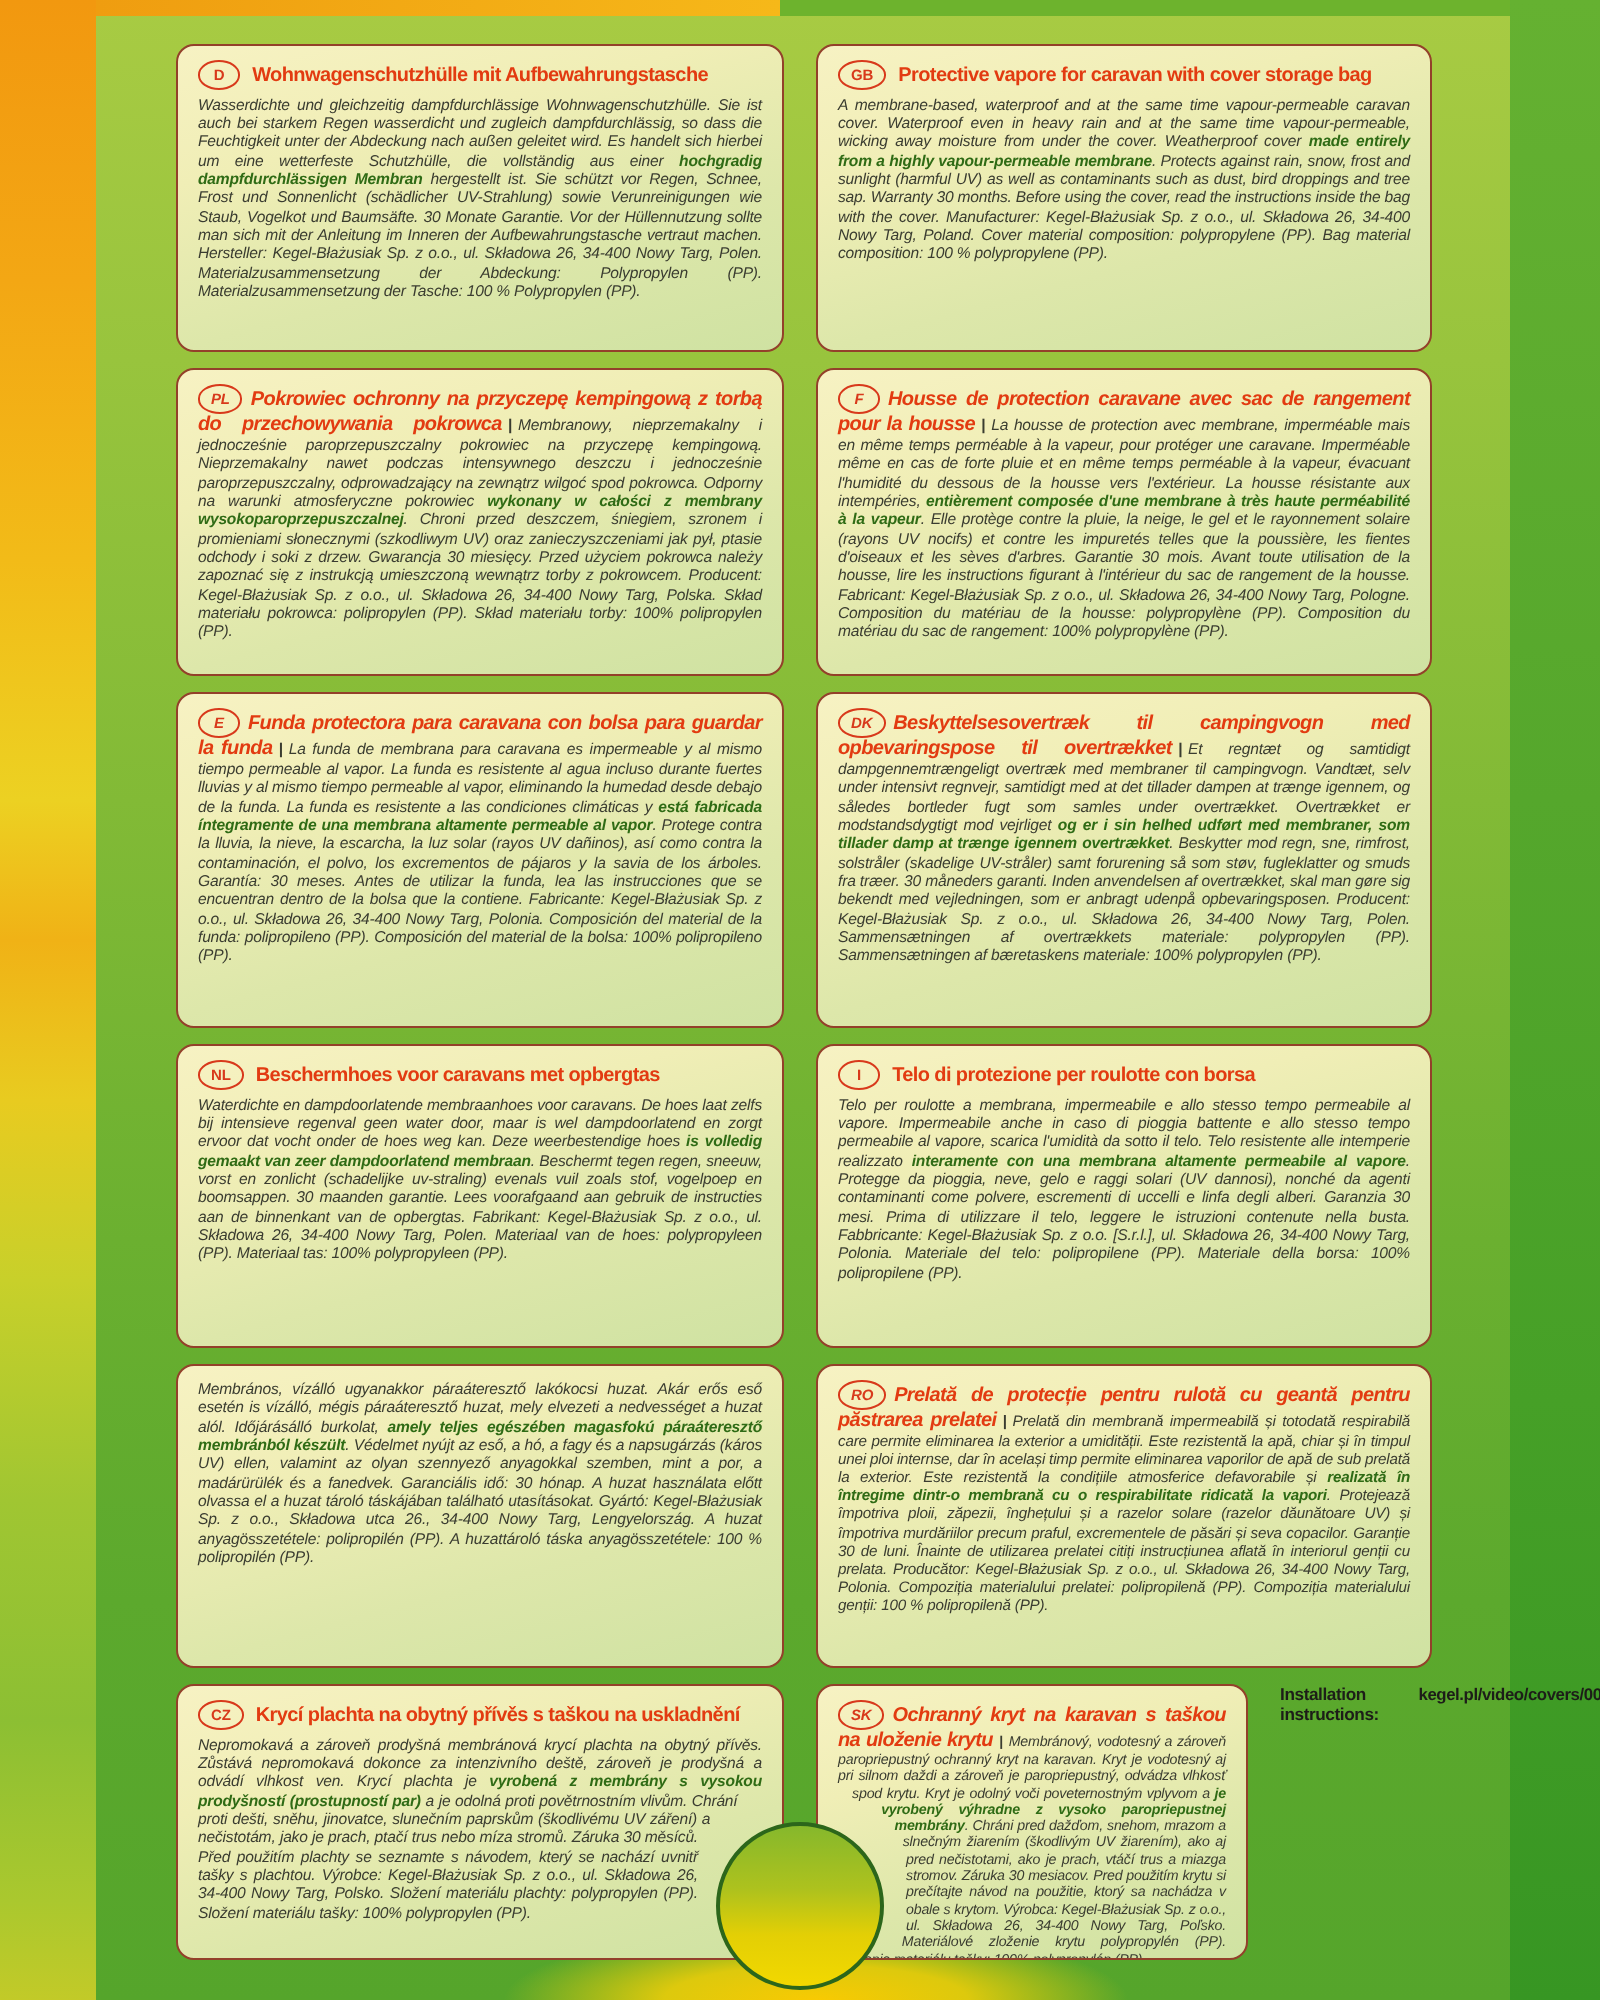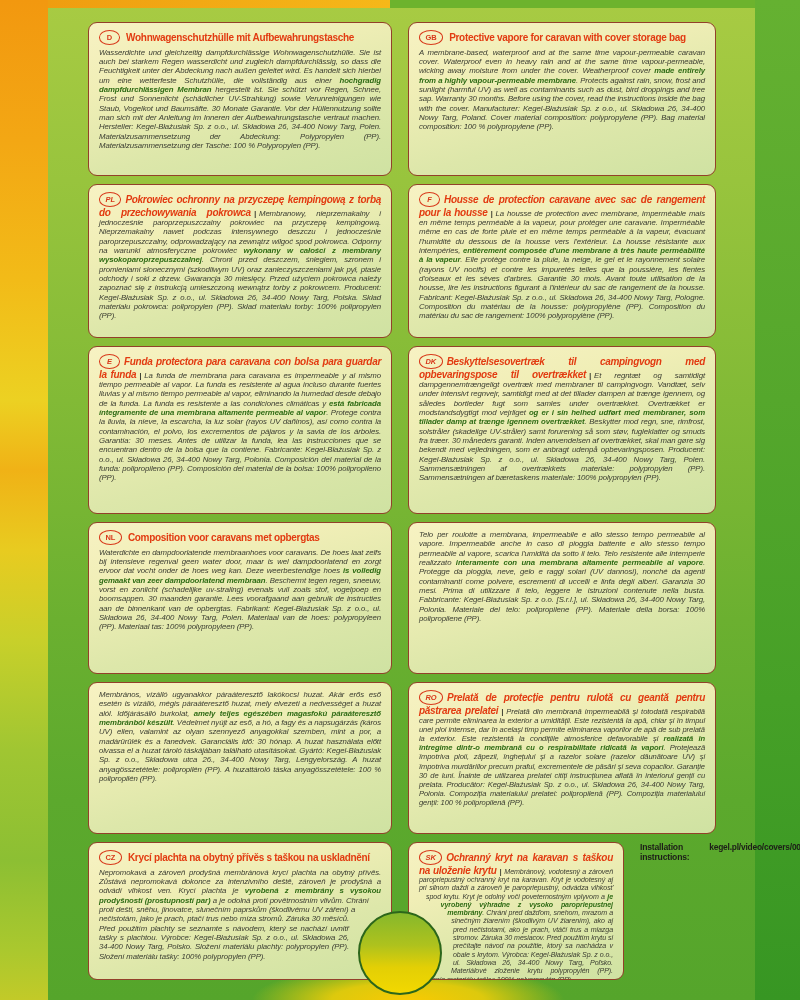"Composition voor caravans met opbergtas" span.title { text: Composition -> Beschermhoes }
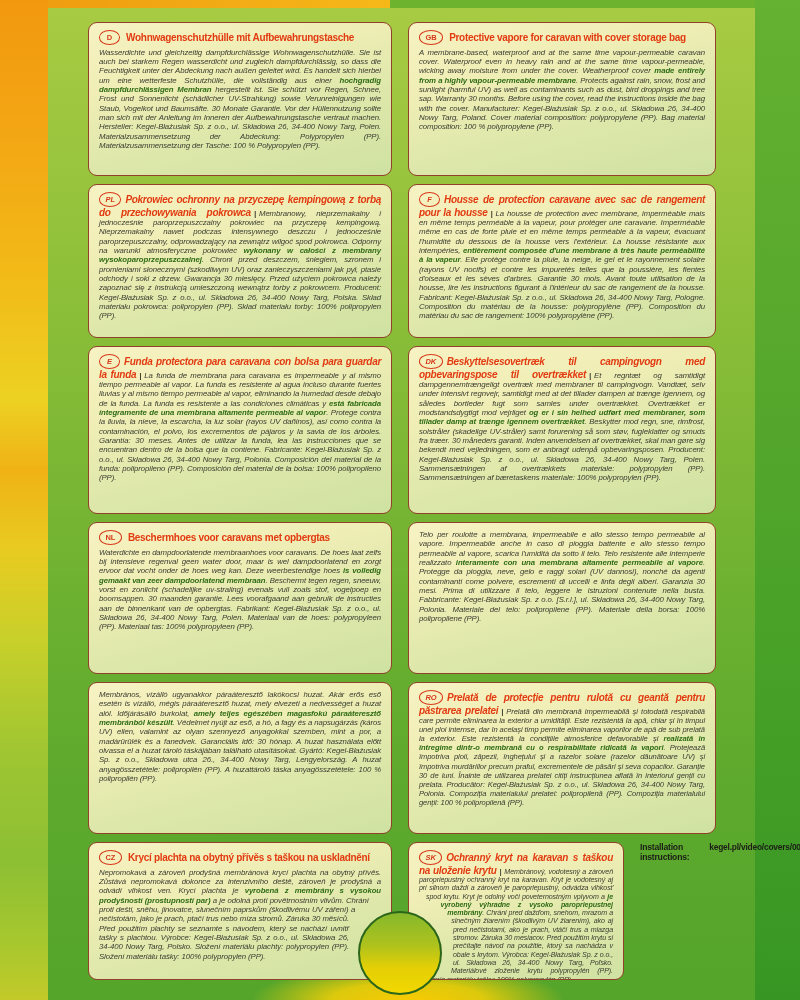"I Telo di protezione per" div.heading { html: none -> <div> <span>I</span> <span>Telo di protezione per roulotte con borsa</span> </div> }
